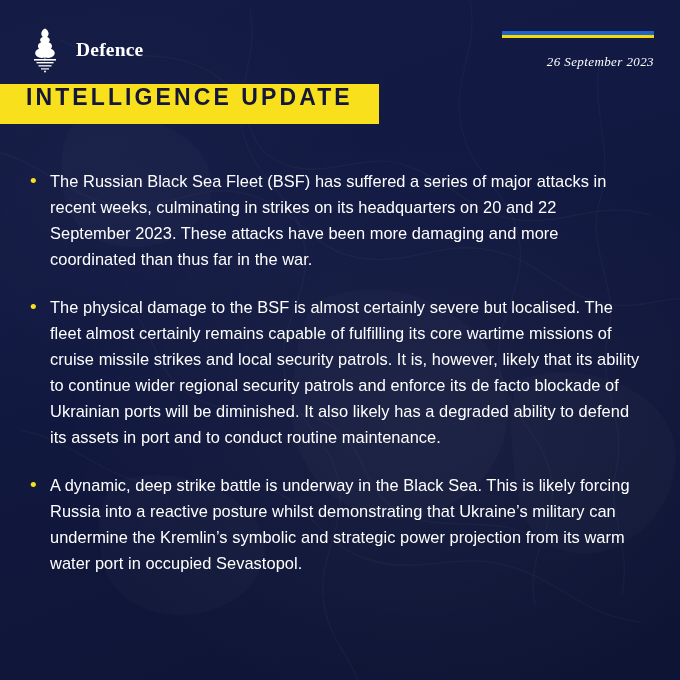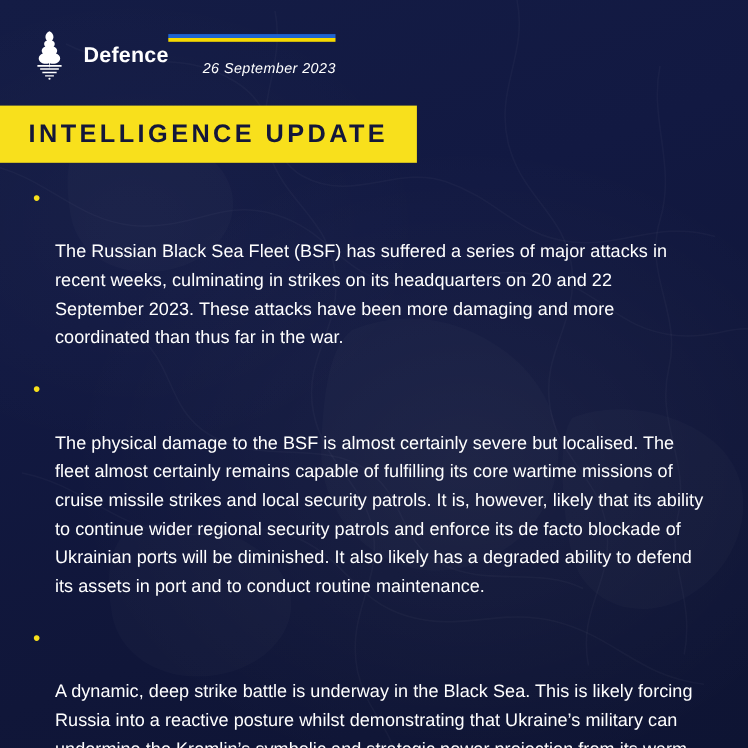"Defence" .header { font-family: none -> Liberation Serif, serif; justify-content: none -> space-between }
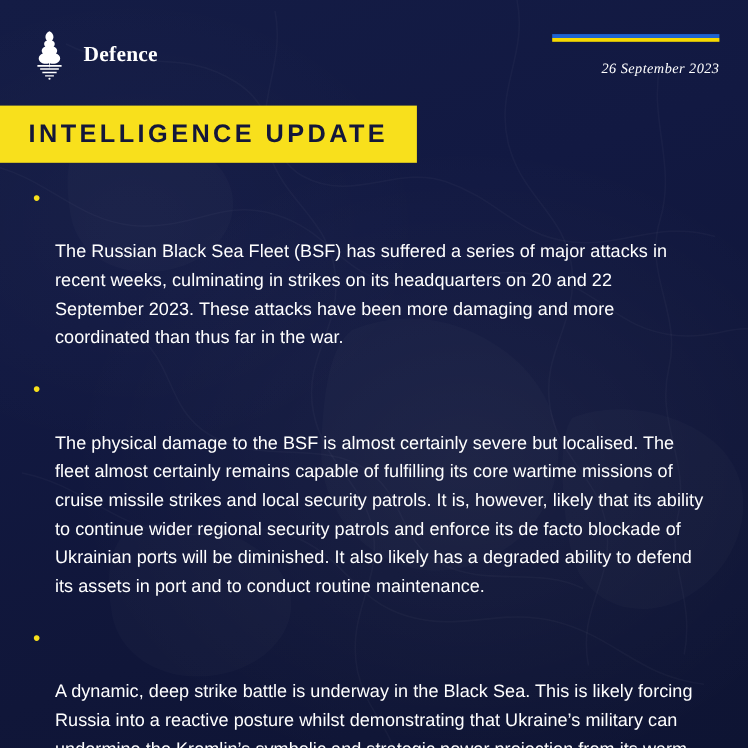"INTELLIGENCE UPDATE" .banner { padding: 12px 26px 13px 26px -> 0 26px 13px 26px; top: 96px -> 84px }
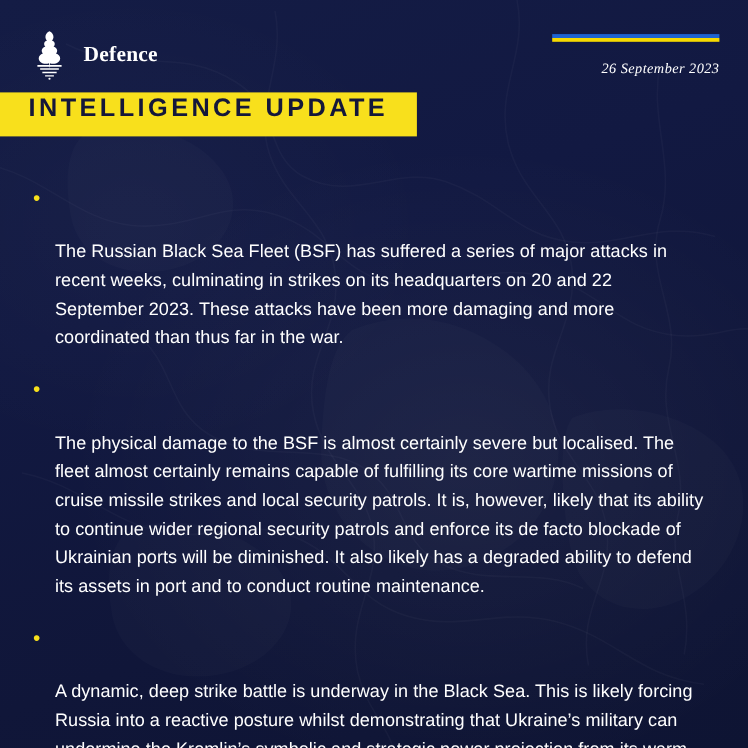"The Russian Black Sea Fleet" .bullet-text { margin-top: 48px -> none }
